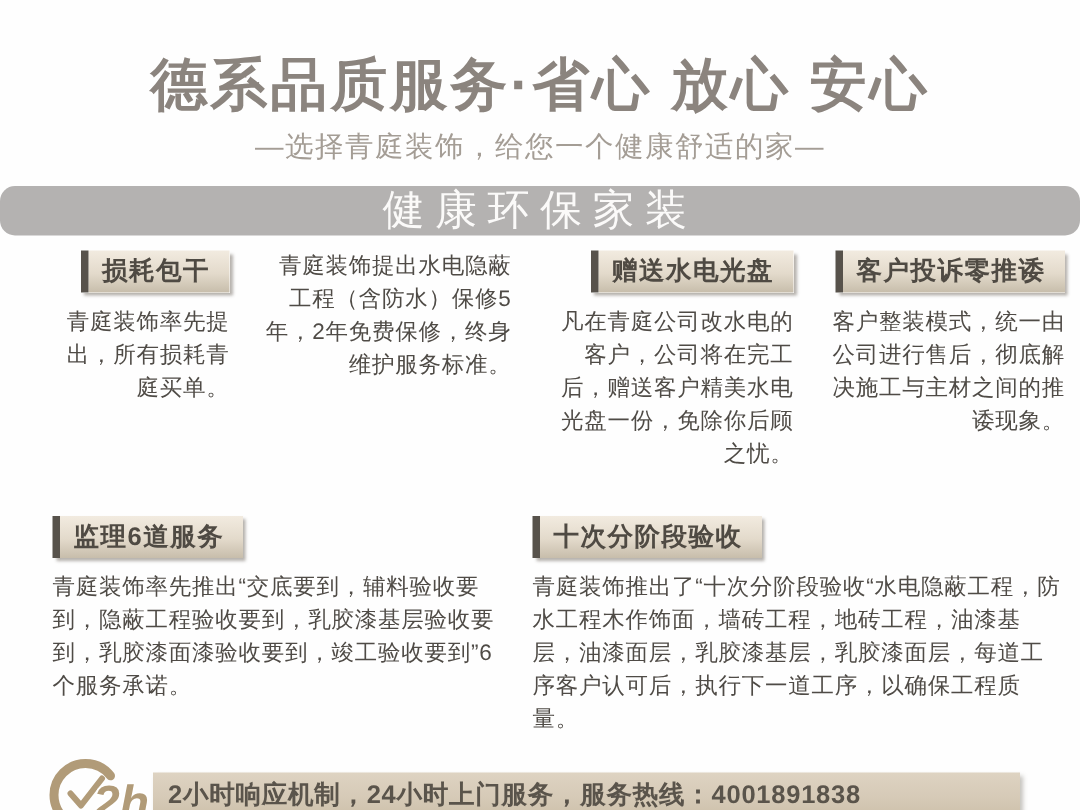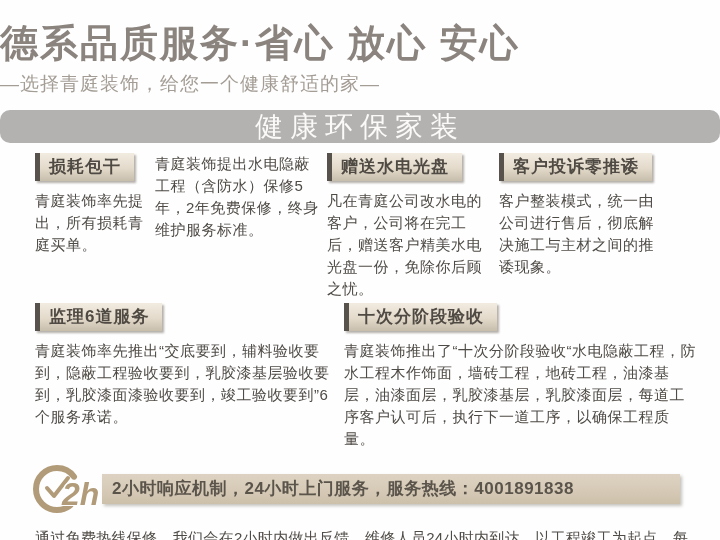"德系品质服务·省心 放心 安心" .hdr { padding-top: 22px -> 36px; text-align: none -> center }
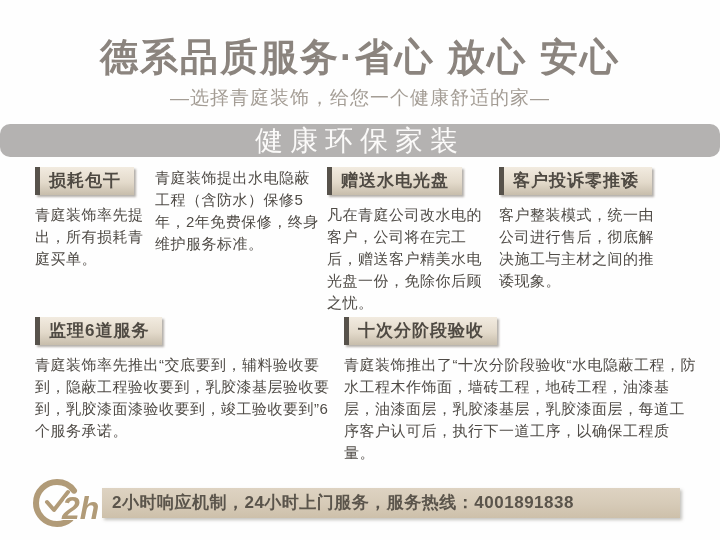"损耗包干" .row1 { column-gap: 2px -> 18px; text-align: none -> right }
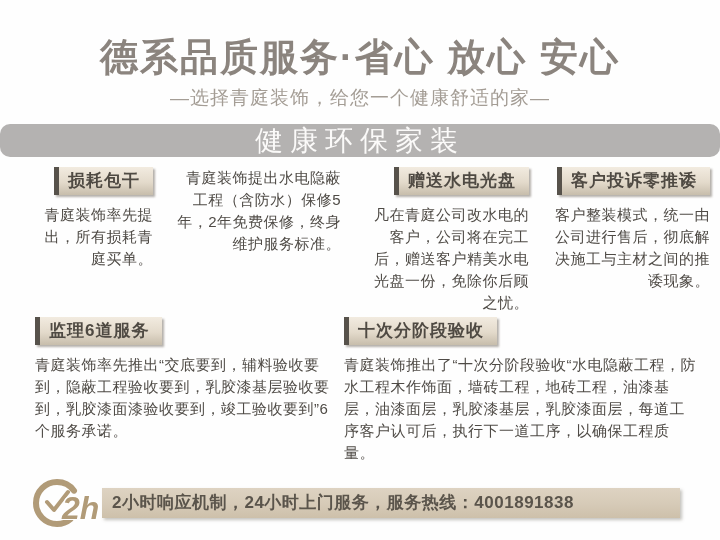"监理6道服务" .row2 { column-gap: 12px -> 23px; margin-top: 3px -> 30px }
